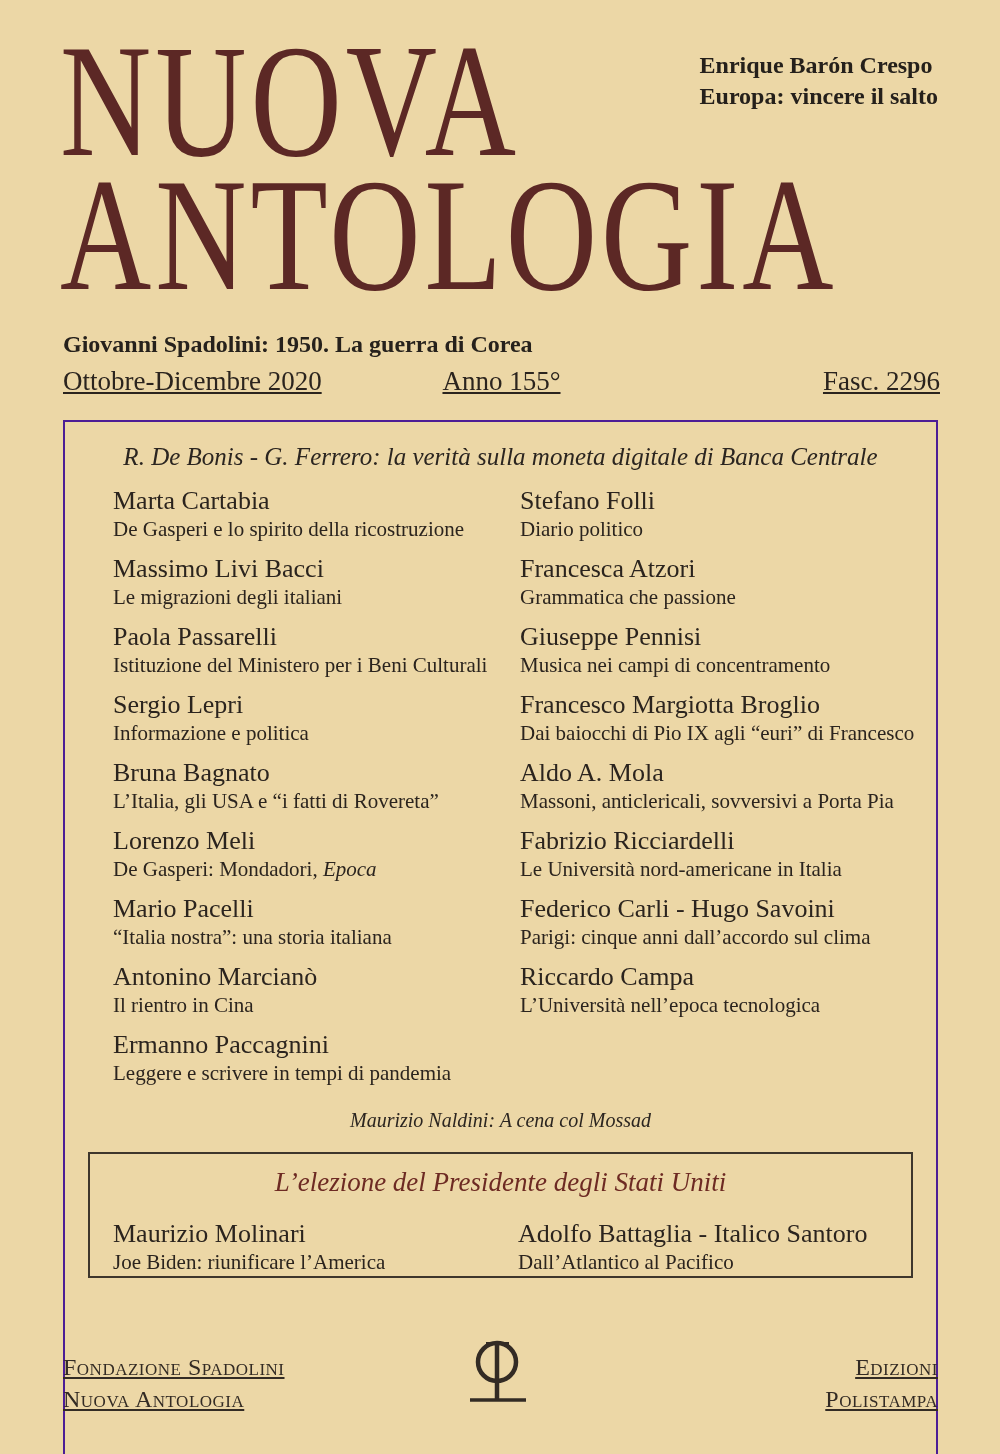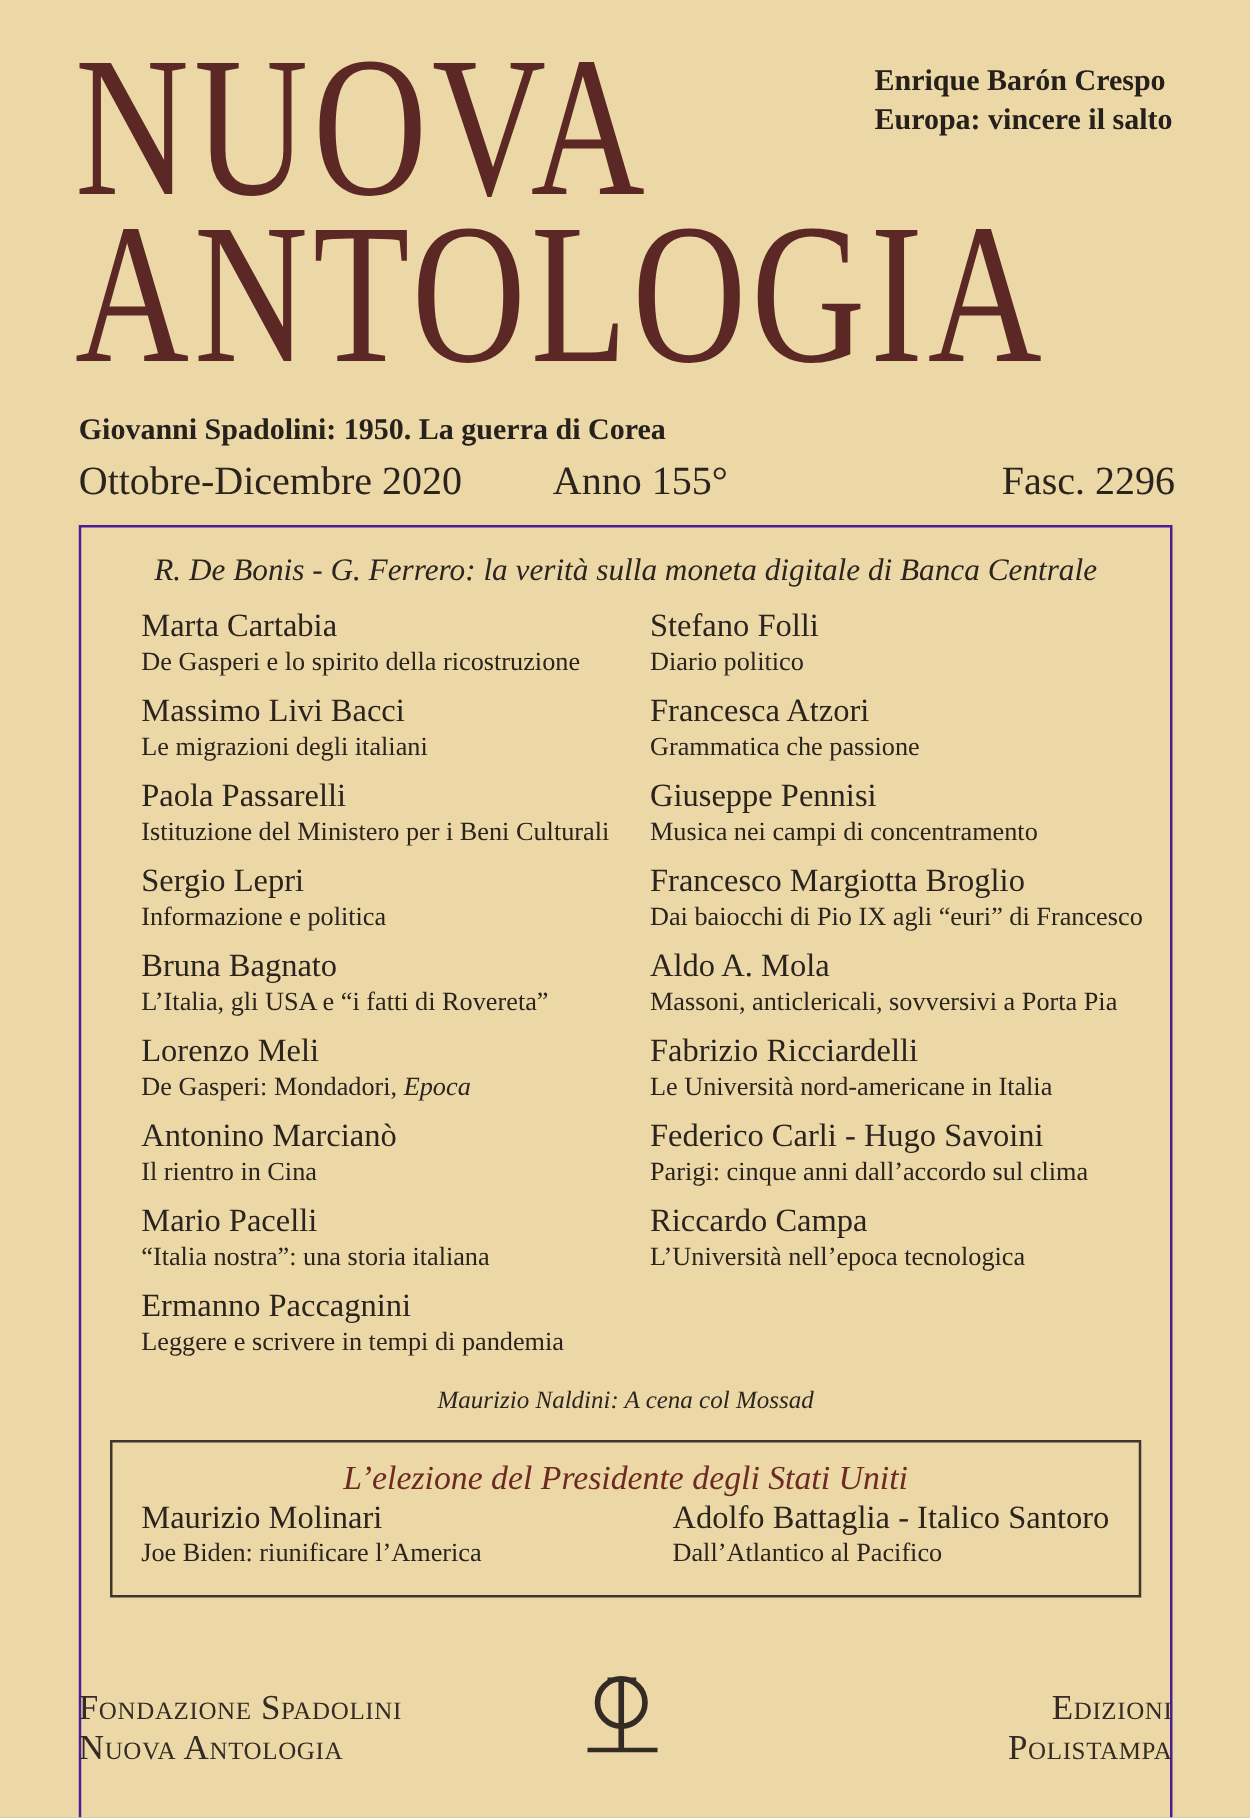"Ottobre-Dicembre 2020" .issue-row { font-size: 32px -> 27px; text-decoration: none -> underline }
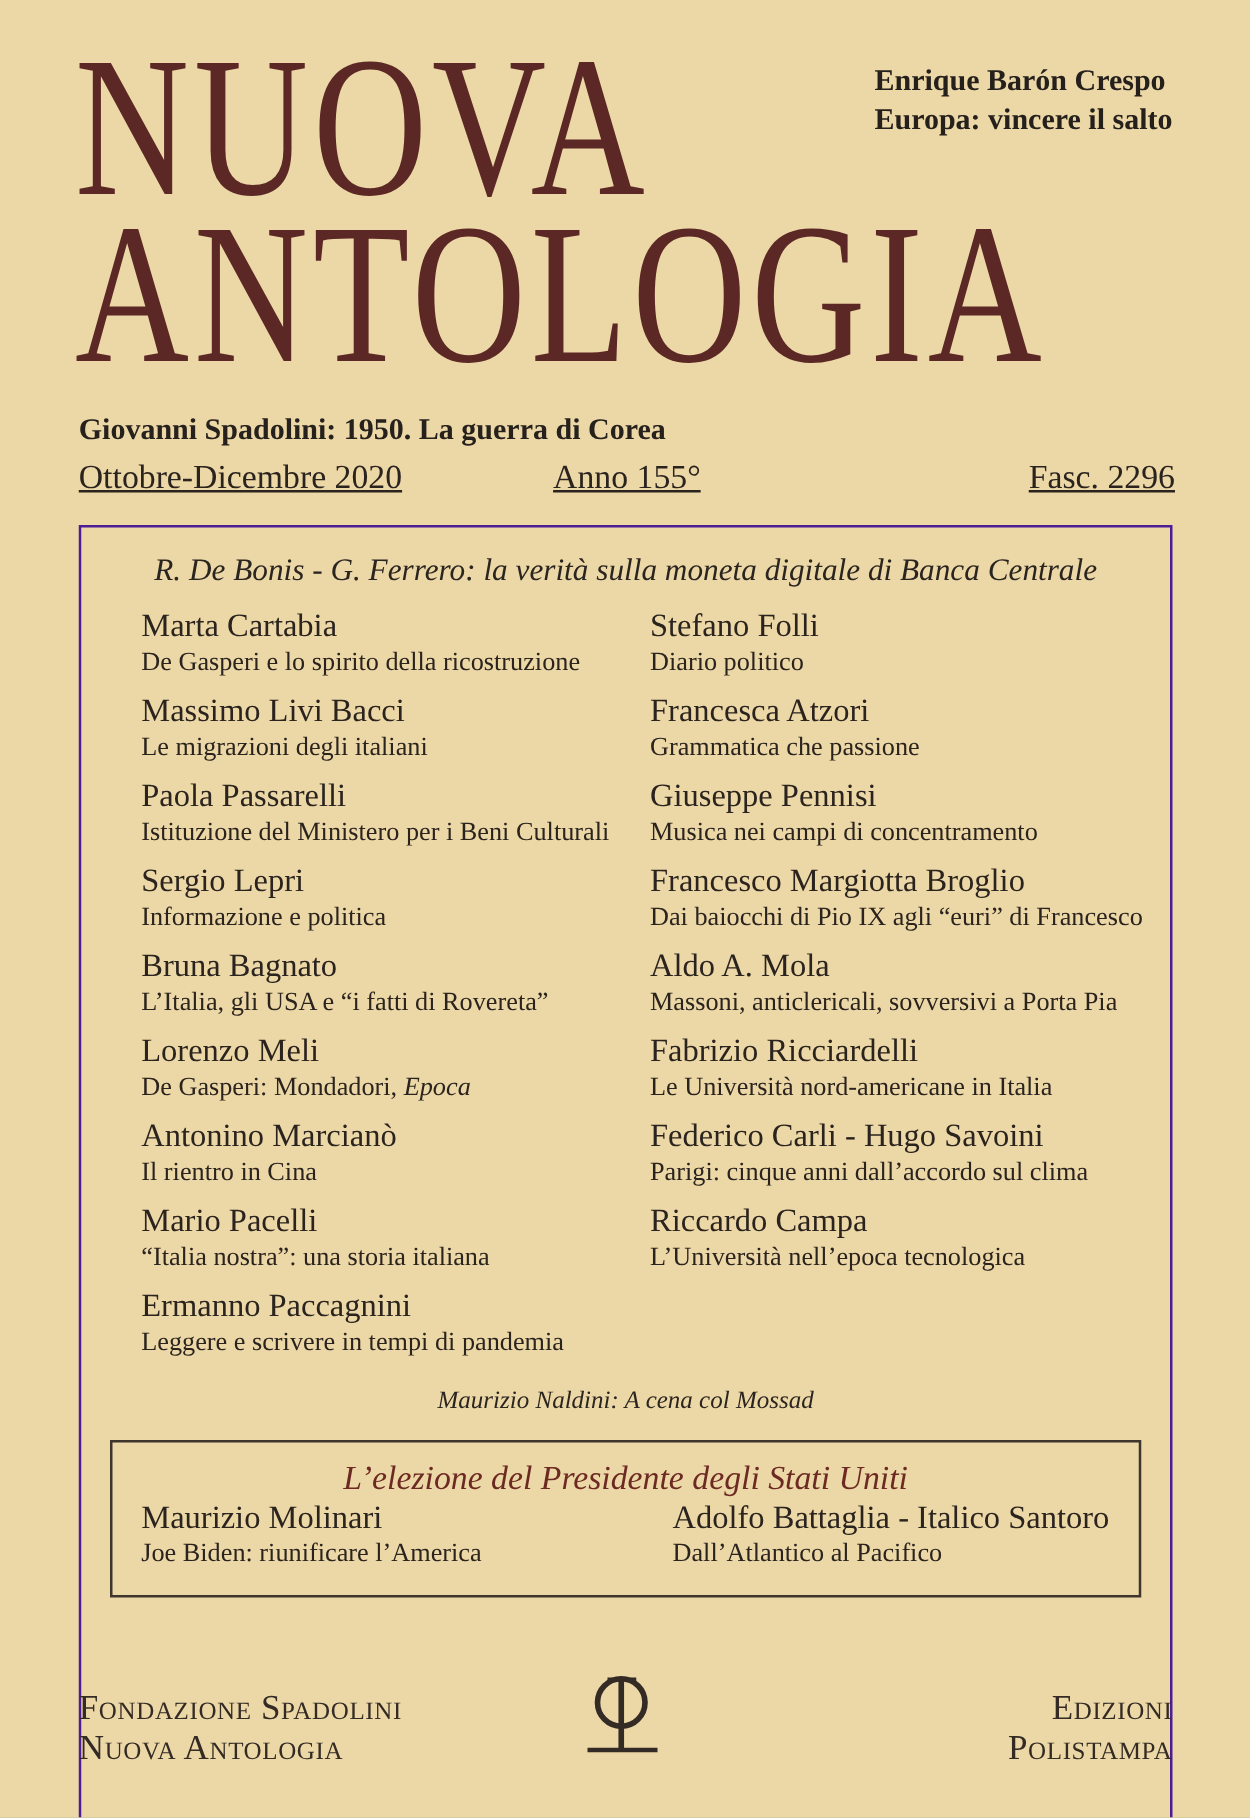"Antonino Marcianò" div.entry { order: before "Mario Pacelli" -> after "Mario Pacelli" }
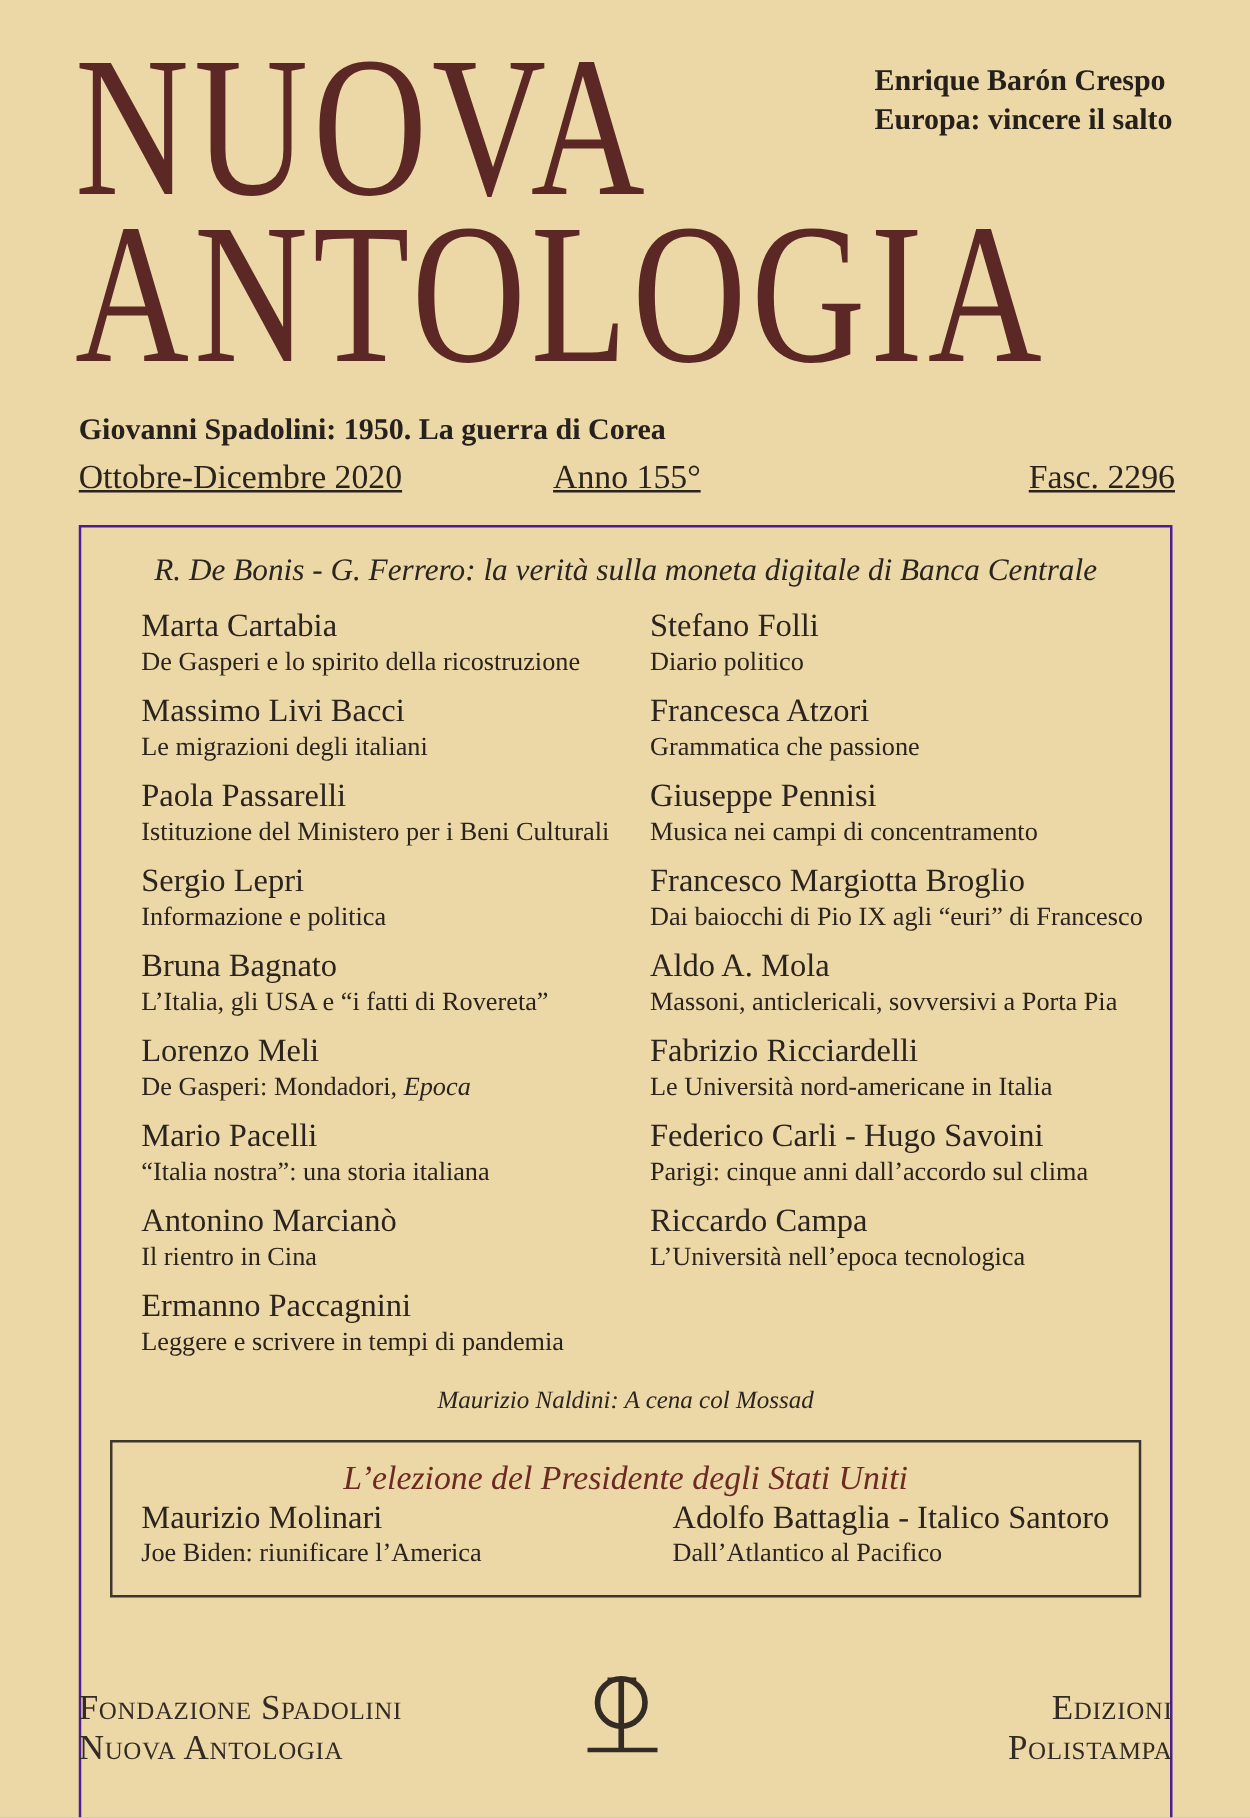"Maurizio Molinari" .special-columns { gap: 20px -> none; margin-top: 0 -> 20px }
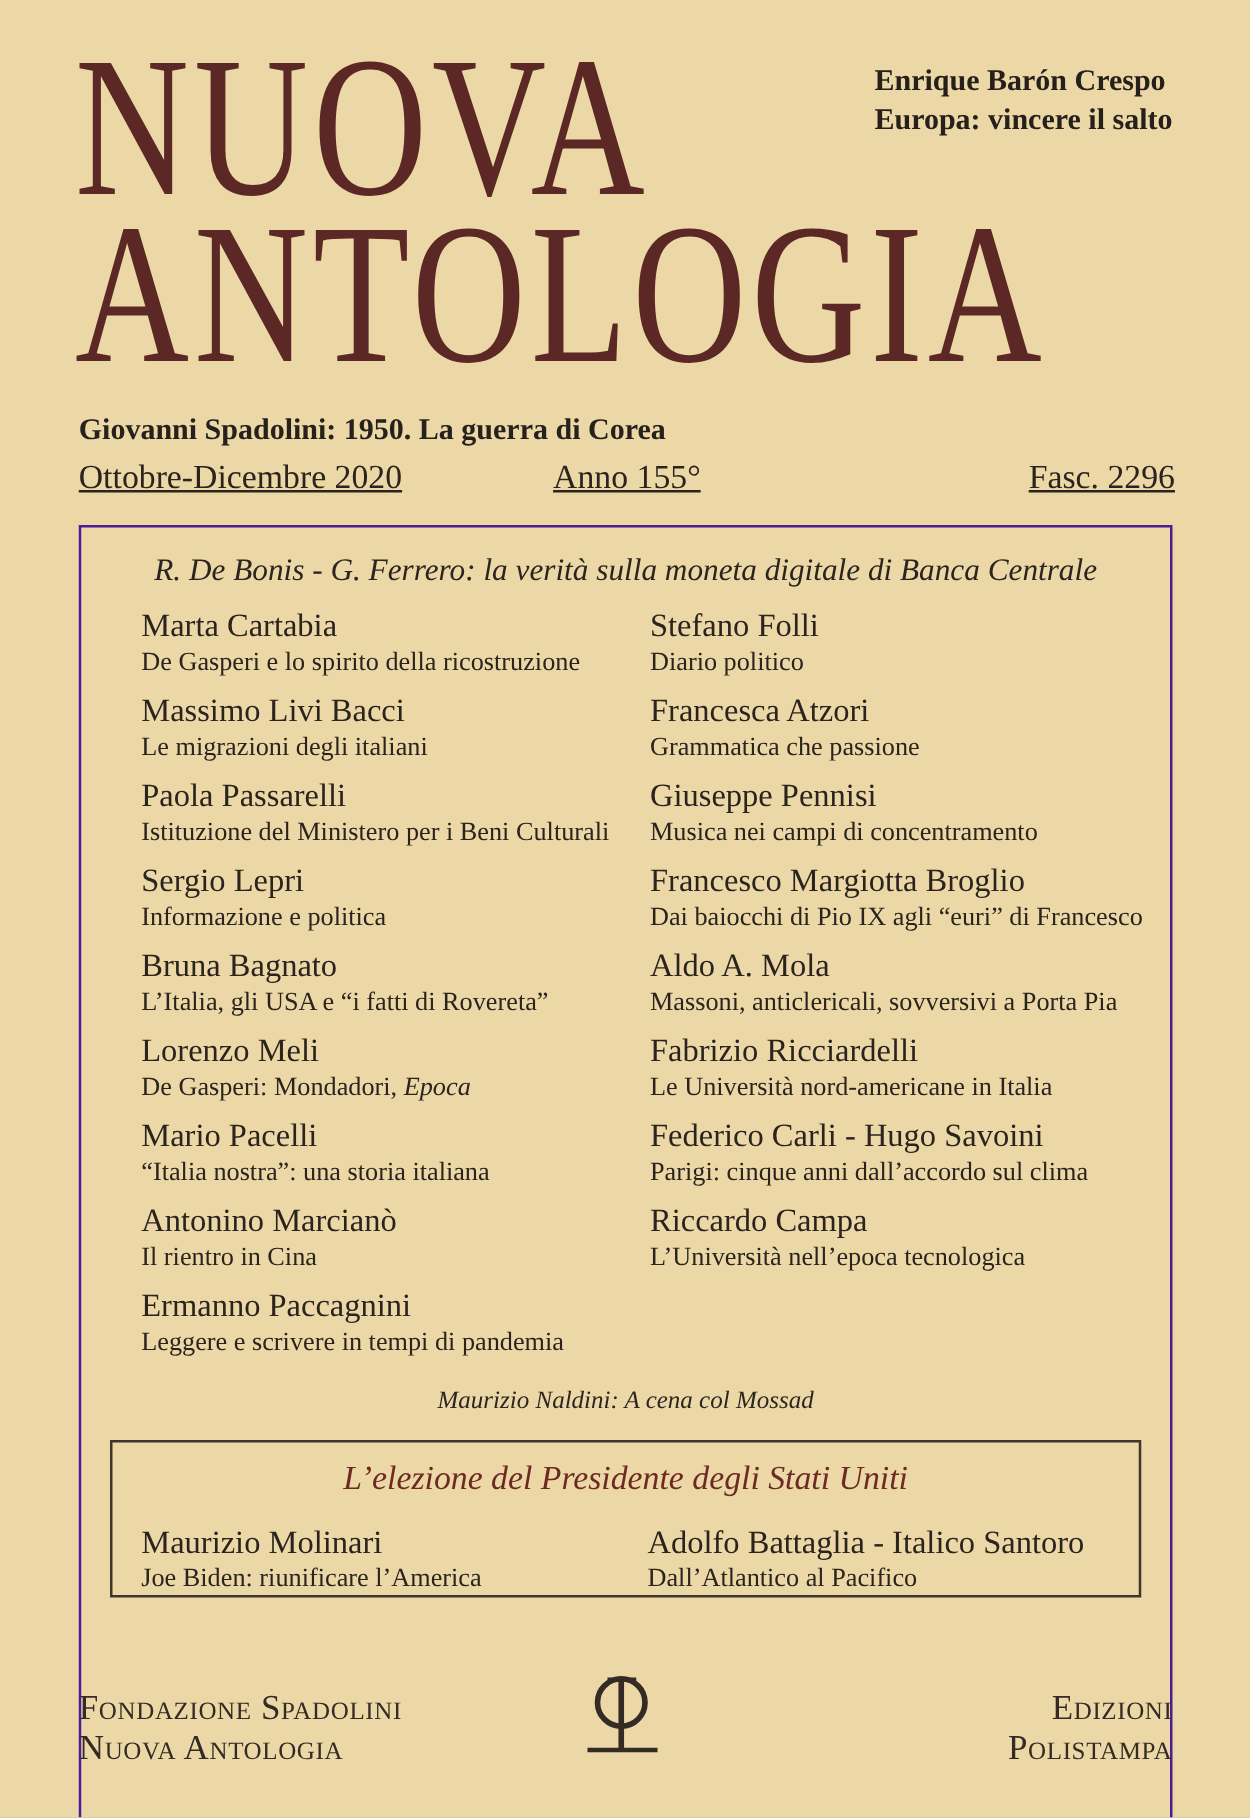"Fondazione Spadolini" .footer-left, .footer-right { font-size: 28px -> 24px; text-decoration: none -> underline }
